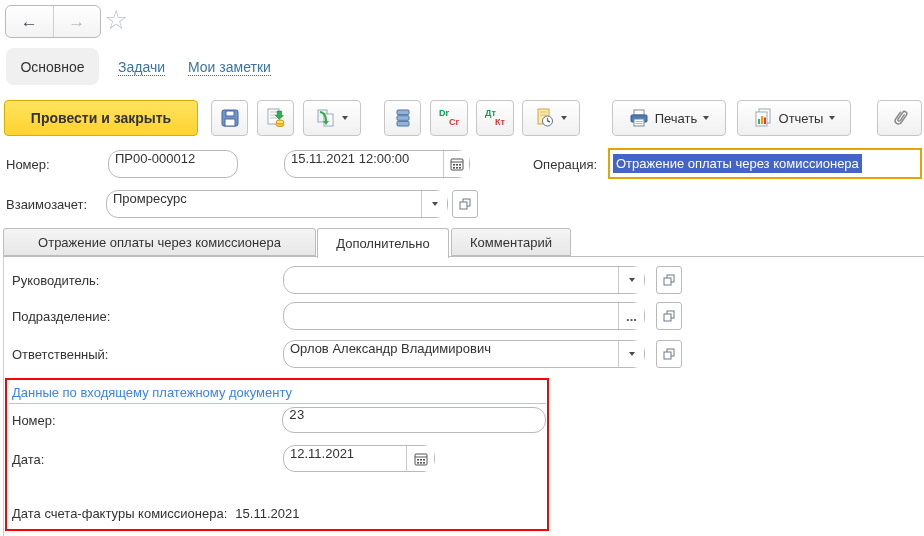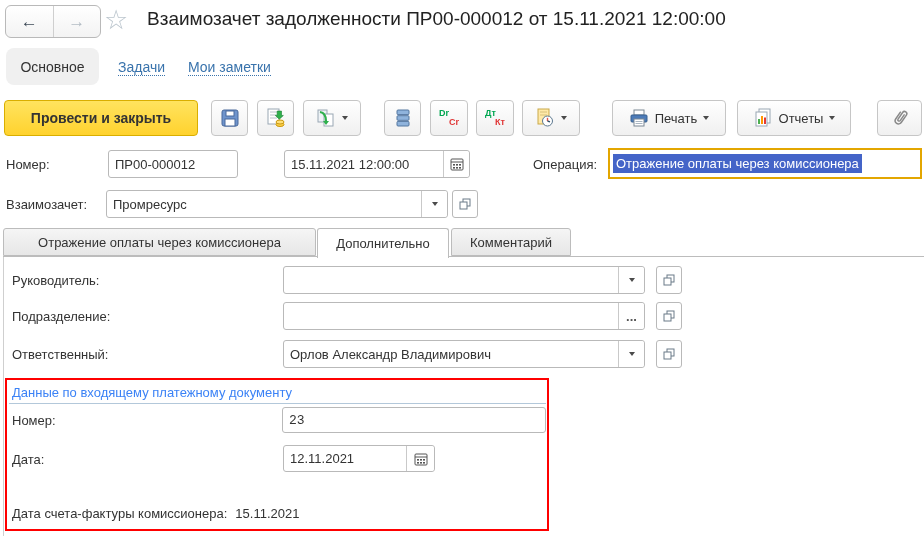"Взаимозачет задолженности ПР00-000012 от" div.title { html: <div>Взаимозачет задолженности ПР00-000012 от 15.11.2021 12:00:00</div> -> none }
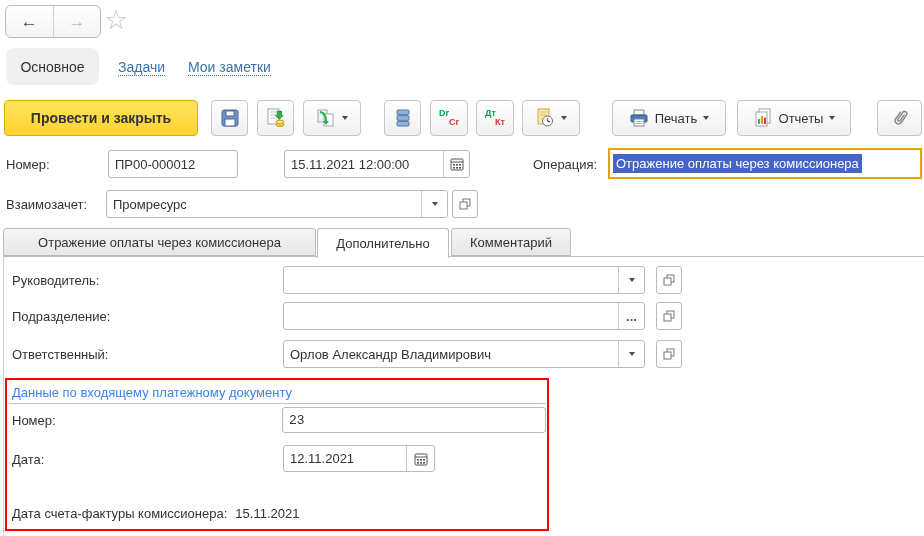"ПР00-000012" .inp { align-items: center -> flex-start; border-radius: 3px -> 12px }
